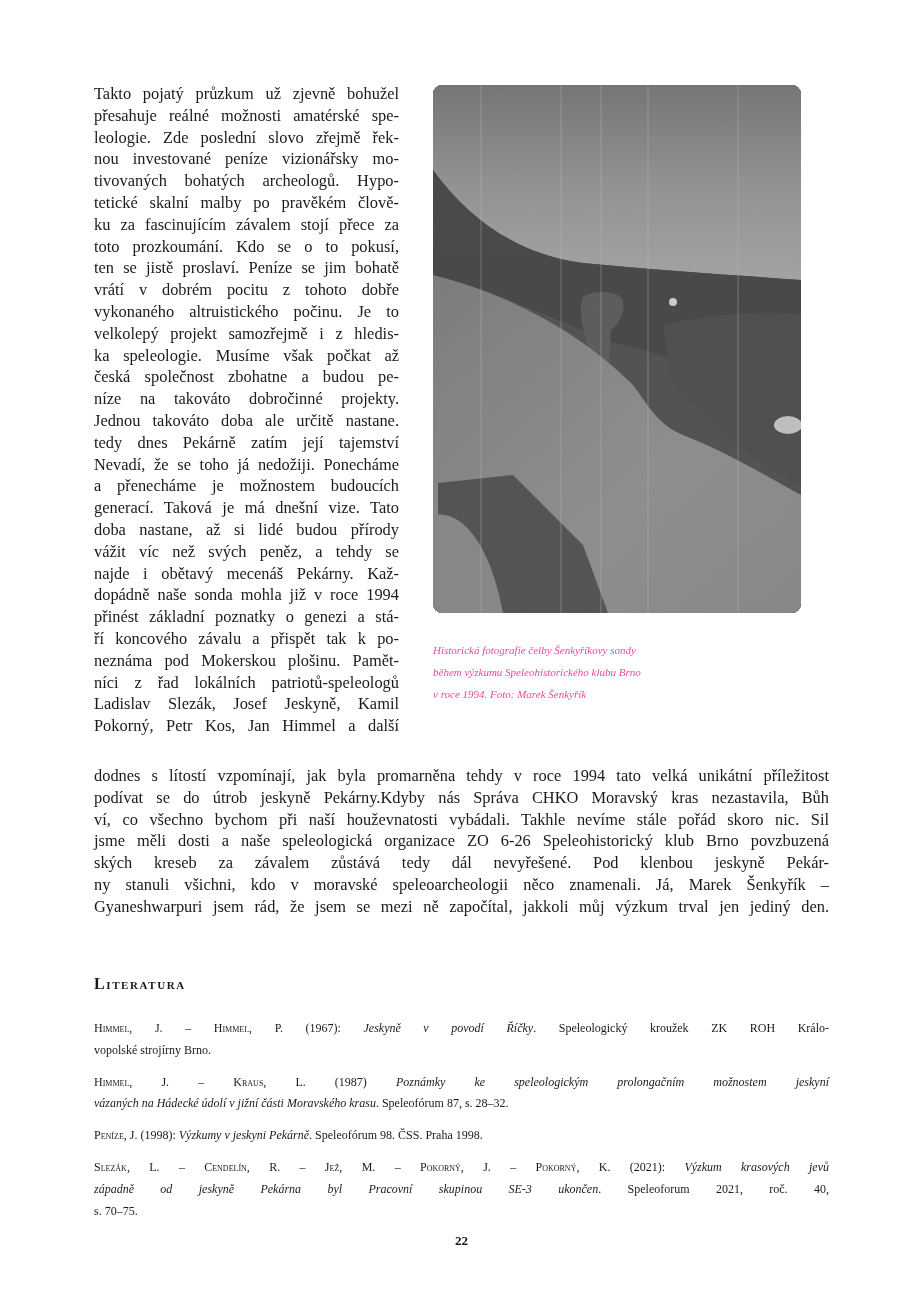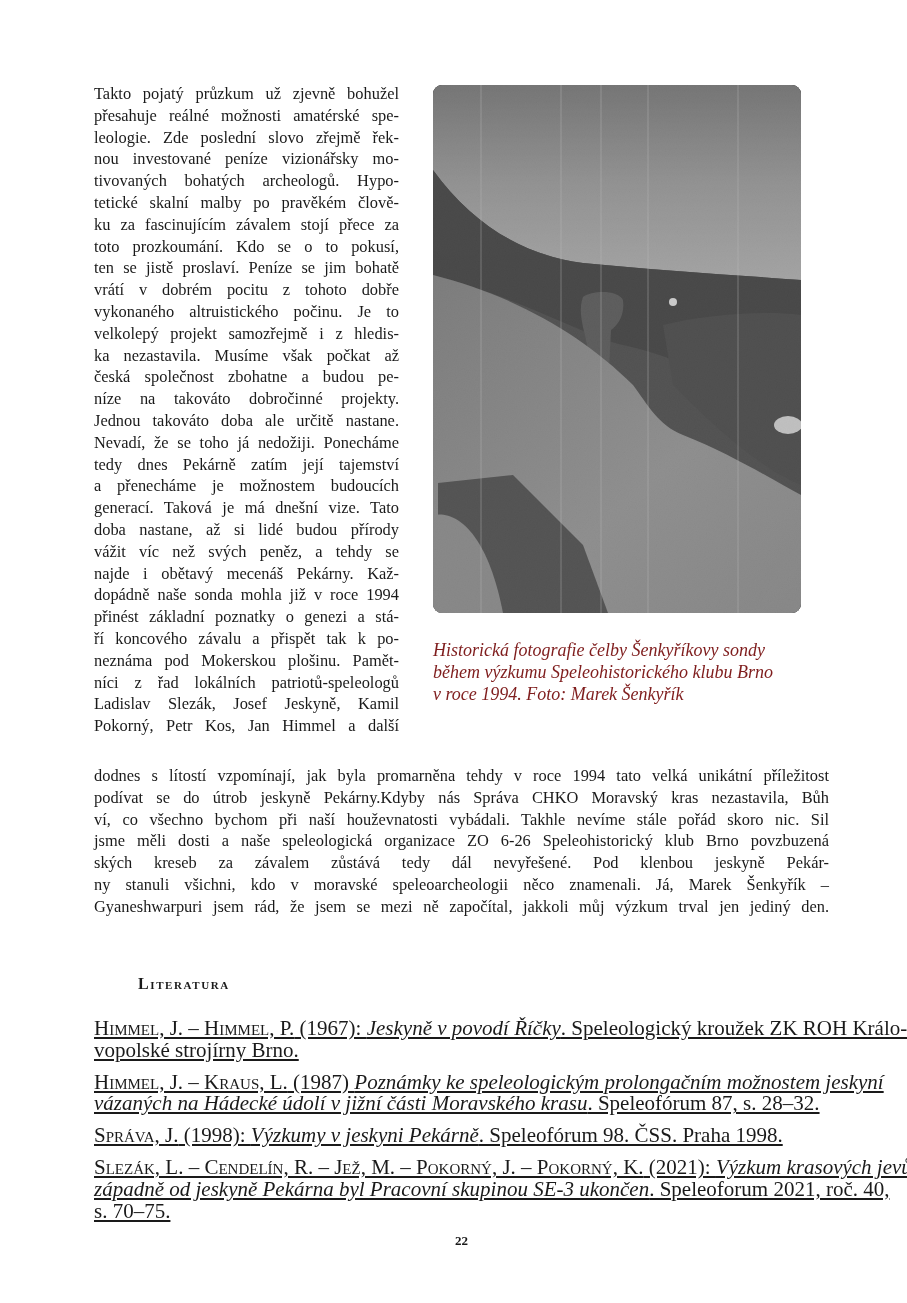"ka nezastavila. Musíme však počkat" span.line { text: nezastavila -> speleologie }
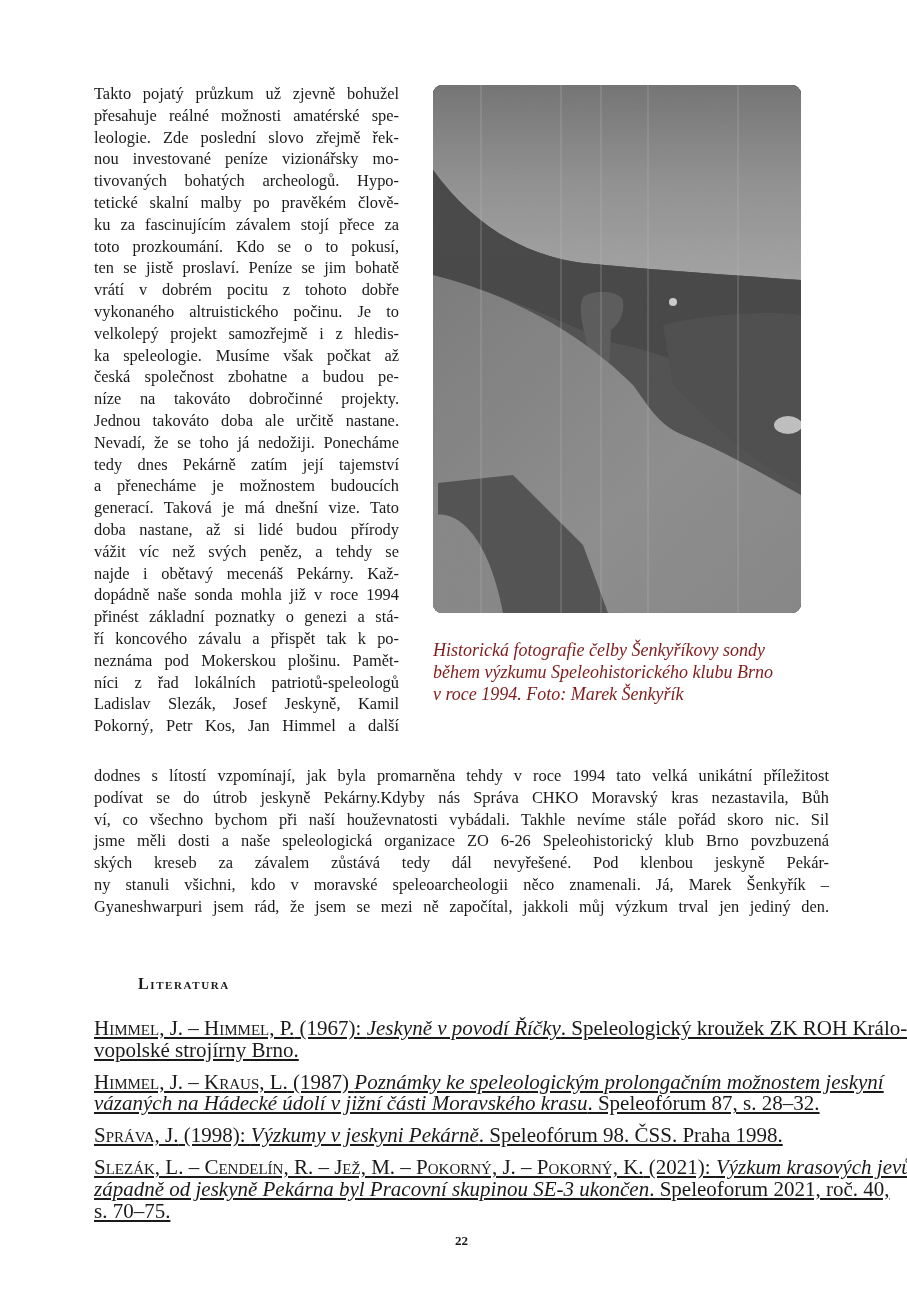"Nevadí, že se toho já" span.line { order: before "tedy dnes Pekárně zatím její" -> after "tedy dnes Pekárně zatím její" }
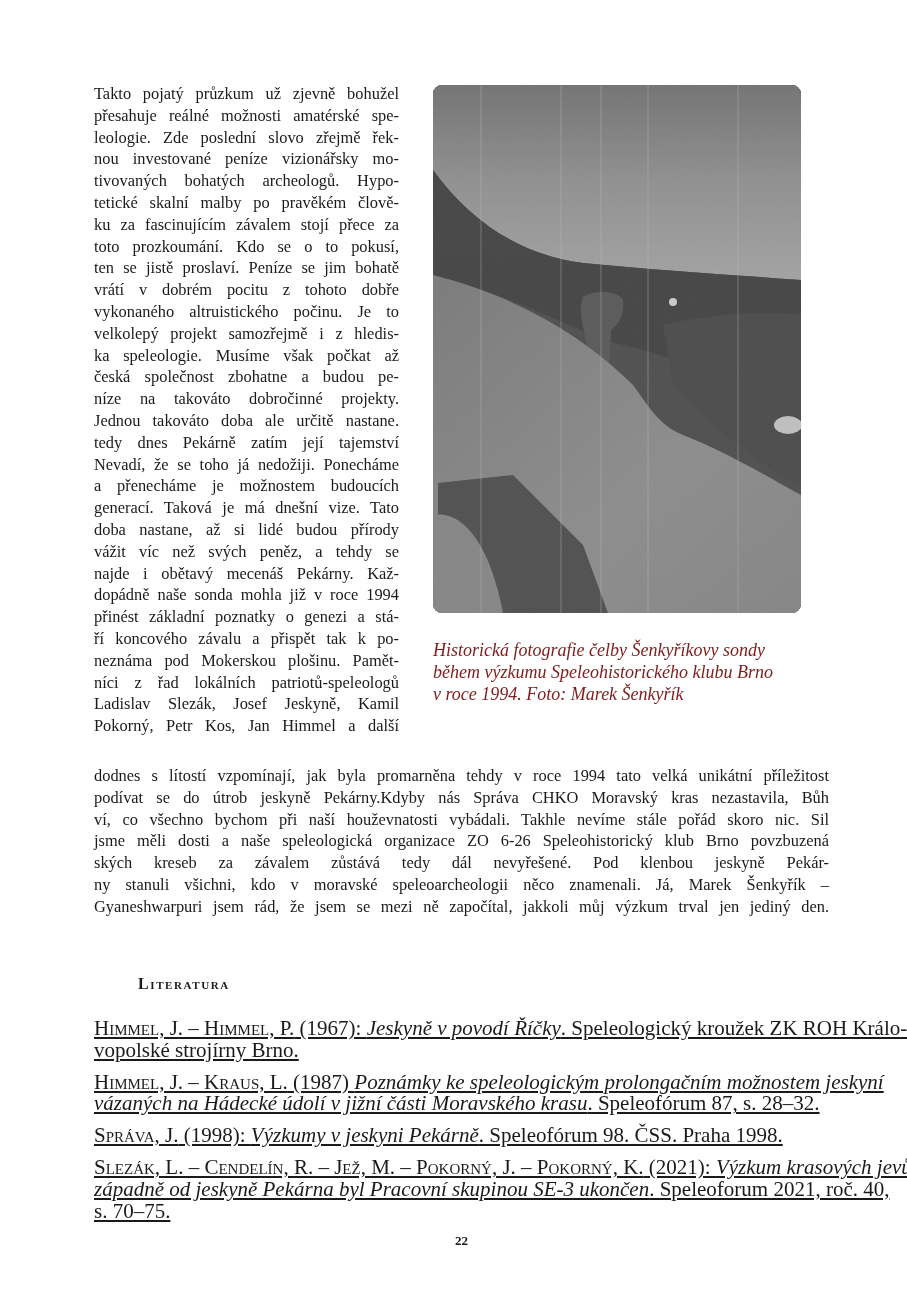"Historická fotografie čelby Šenkyříkovy" .caption { color: #7f1d1d -> #ec4899; font-size: 18px -> 11px }
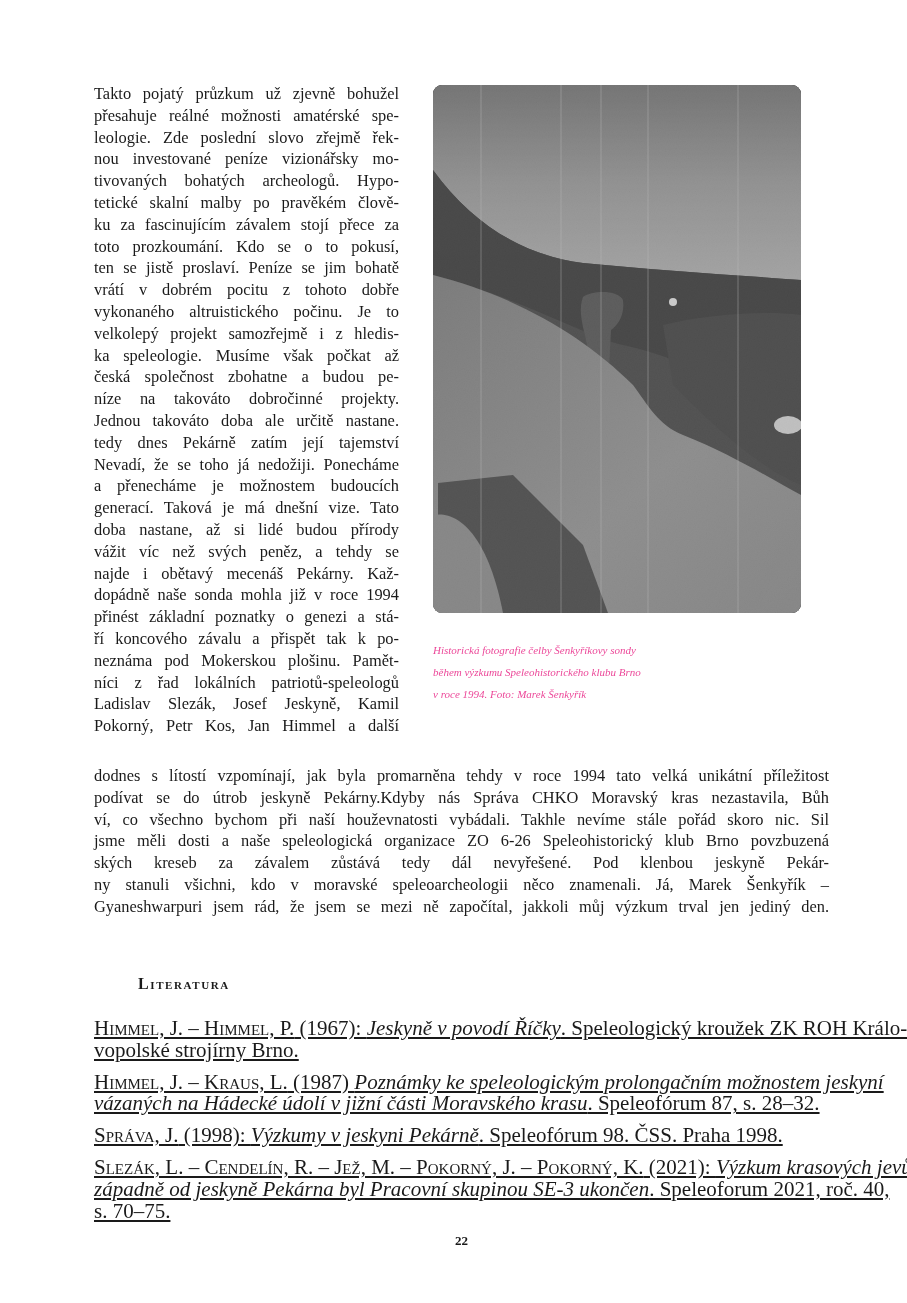"Literatura" .lit-heading { margin-left: 44px -> none }
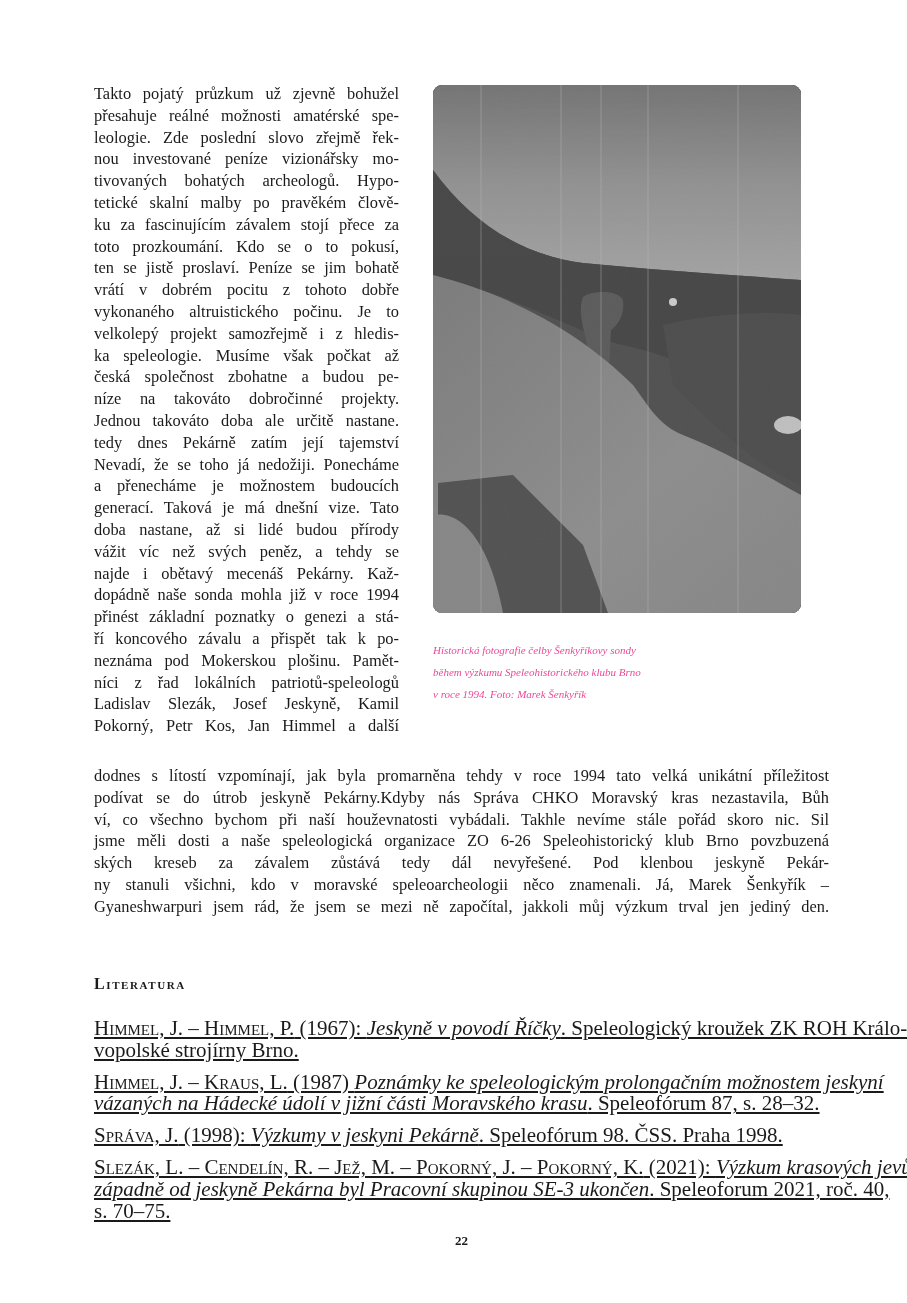"Himmel, J. – Himmel, P." .refs { font-size: 21px -> 12px; text-decoration: underline -> none }
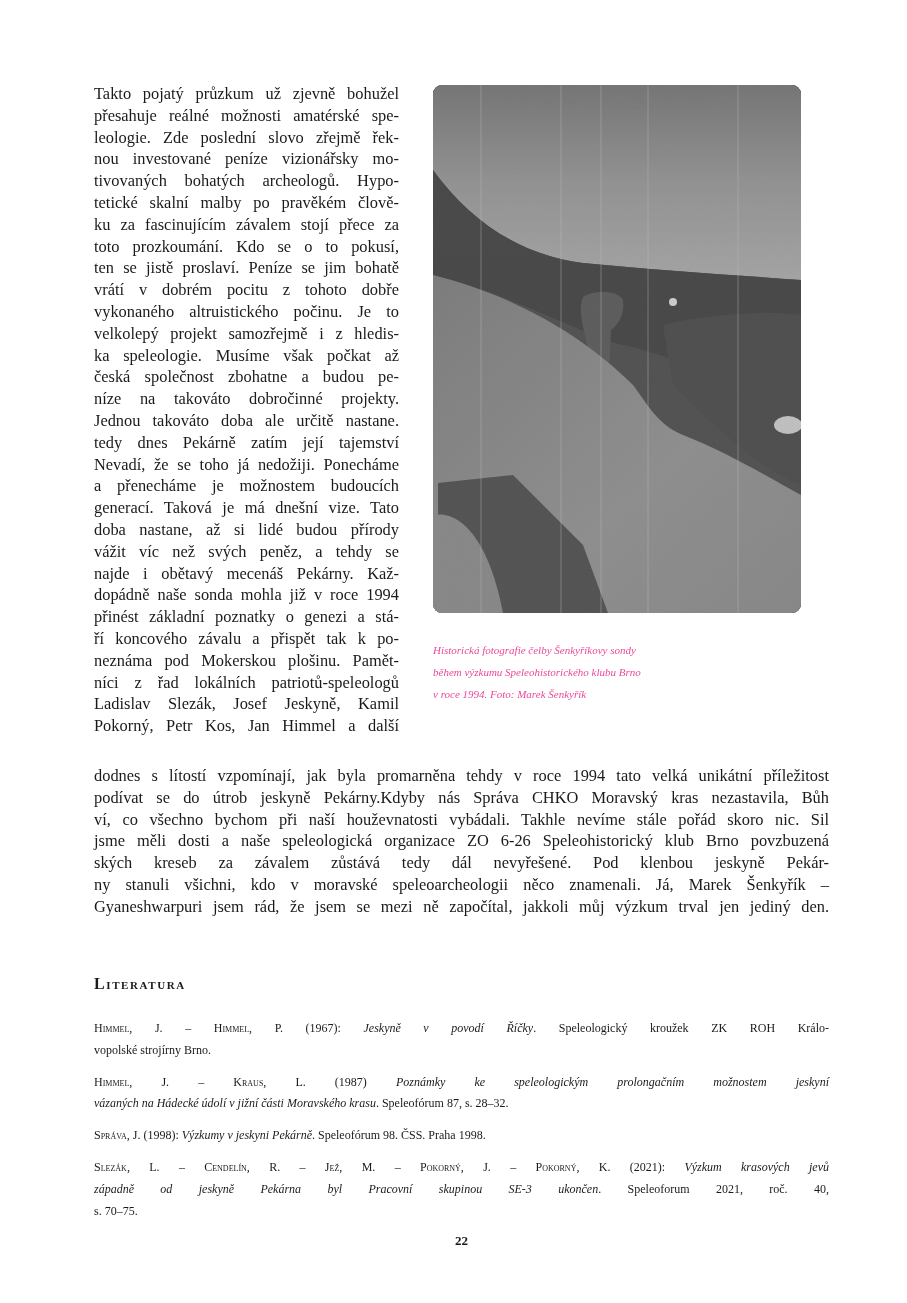"Správa, J." span.sc { text: Správa -> Peníze }
